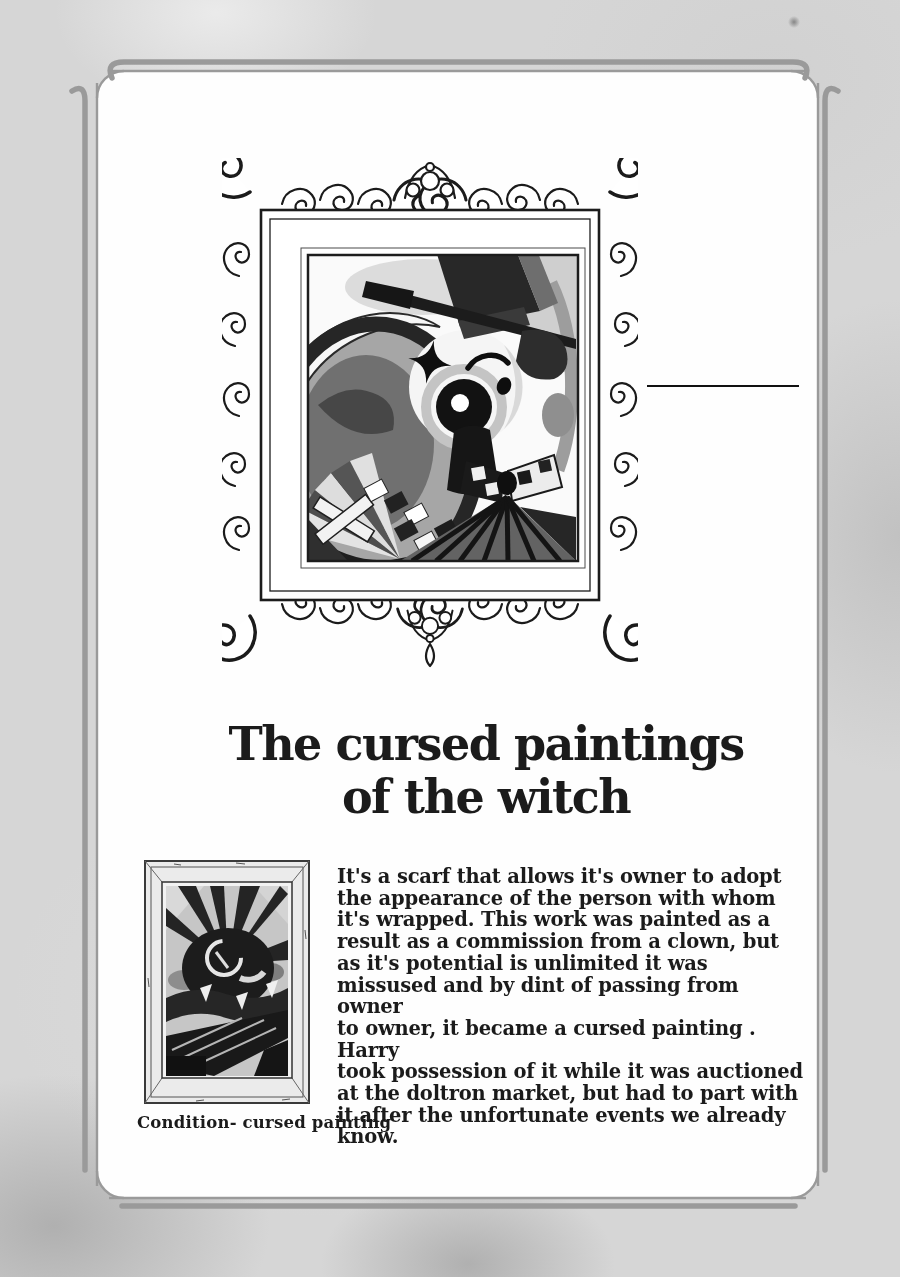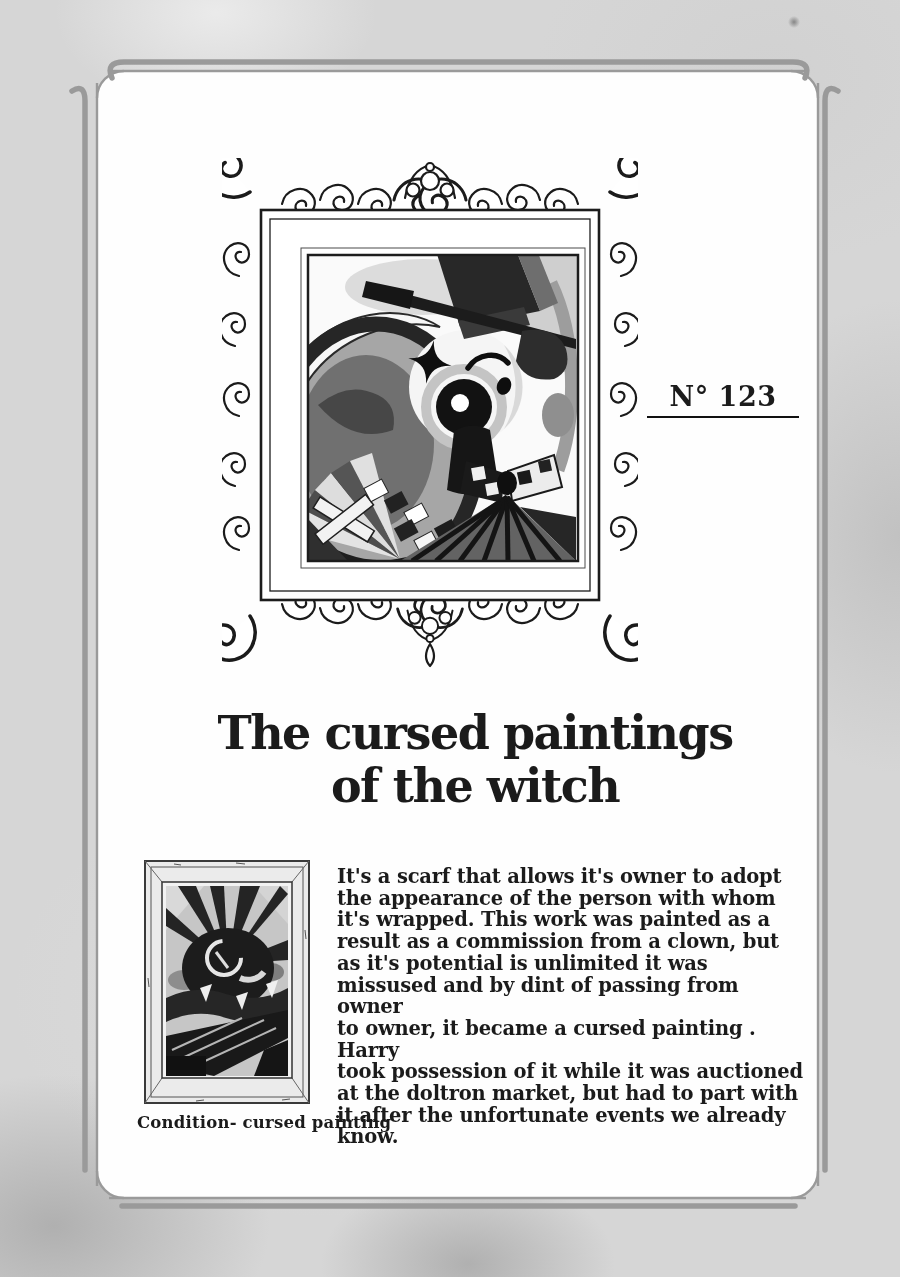"N° 123" div.catalog-no { html: <div>N° 123</div> -> none }
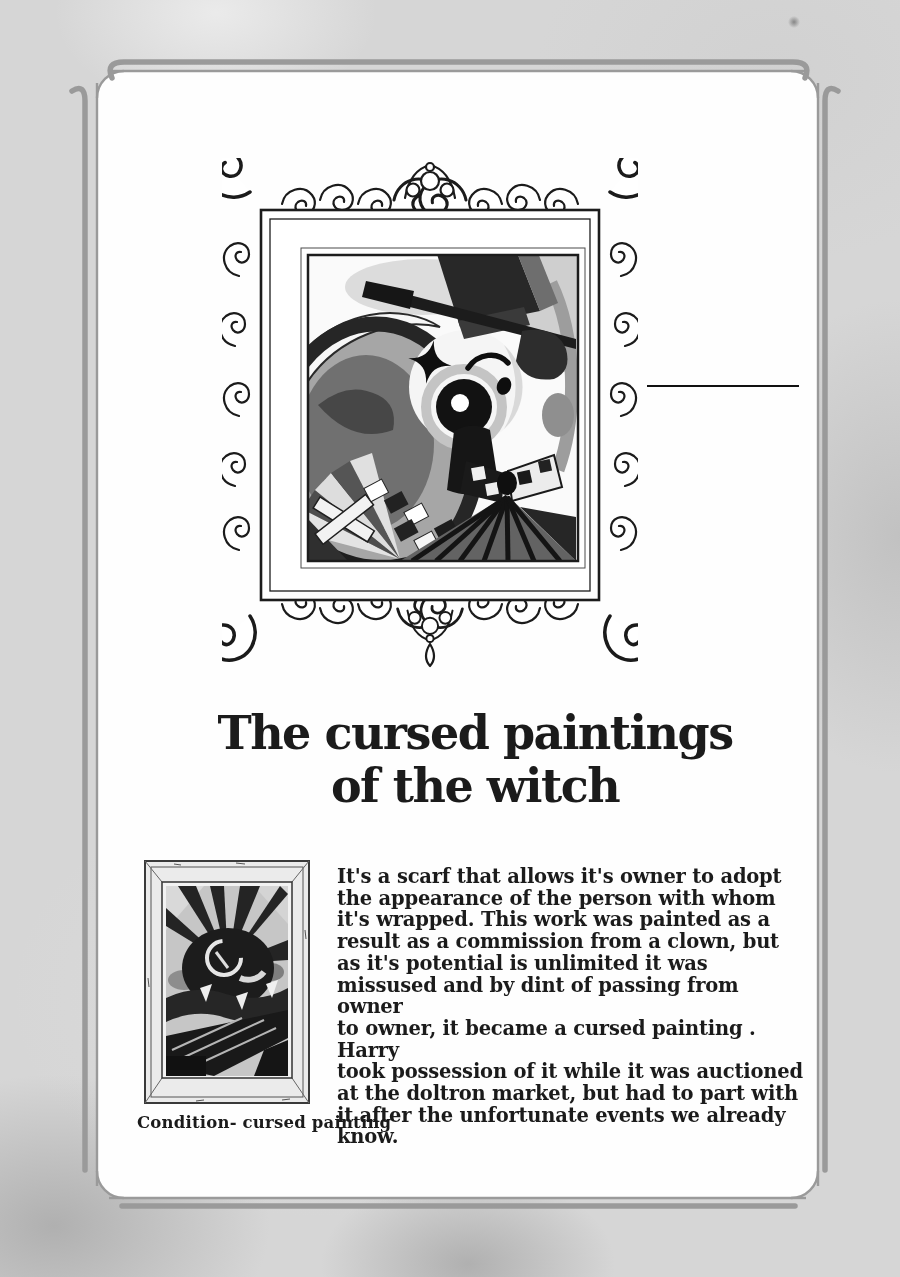"The cursed paintings" .title { margin: 1px -> 12px }
